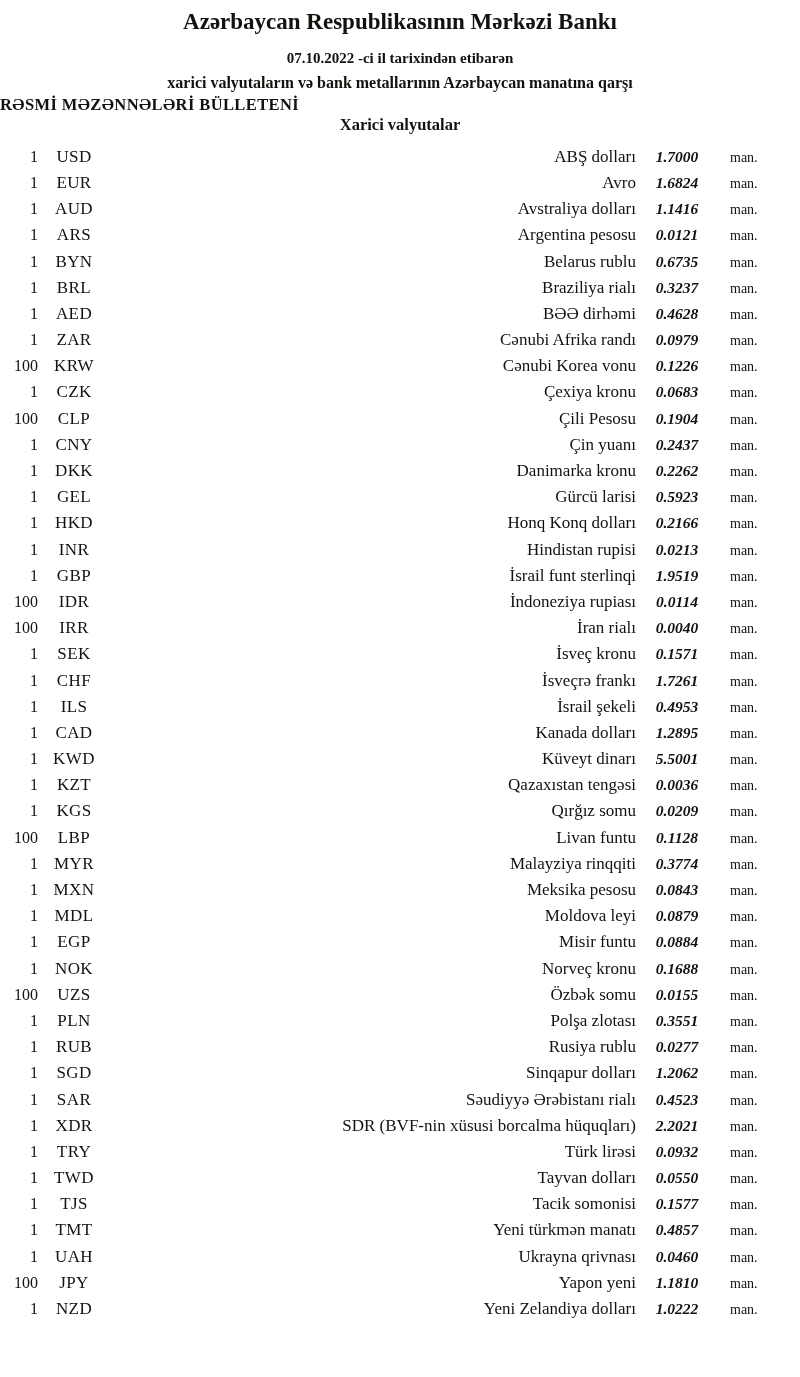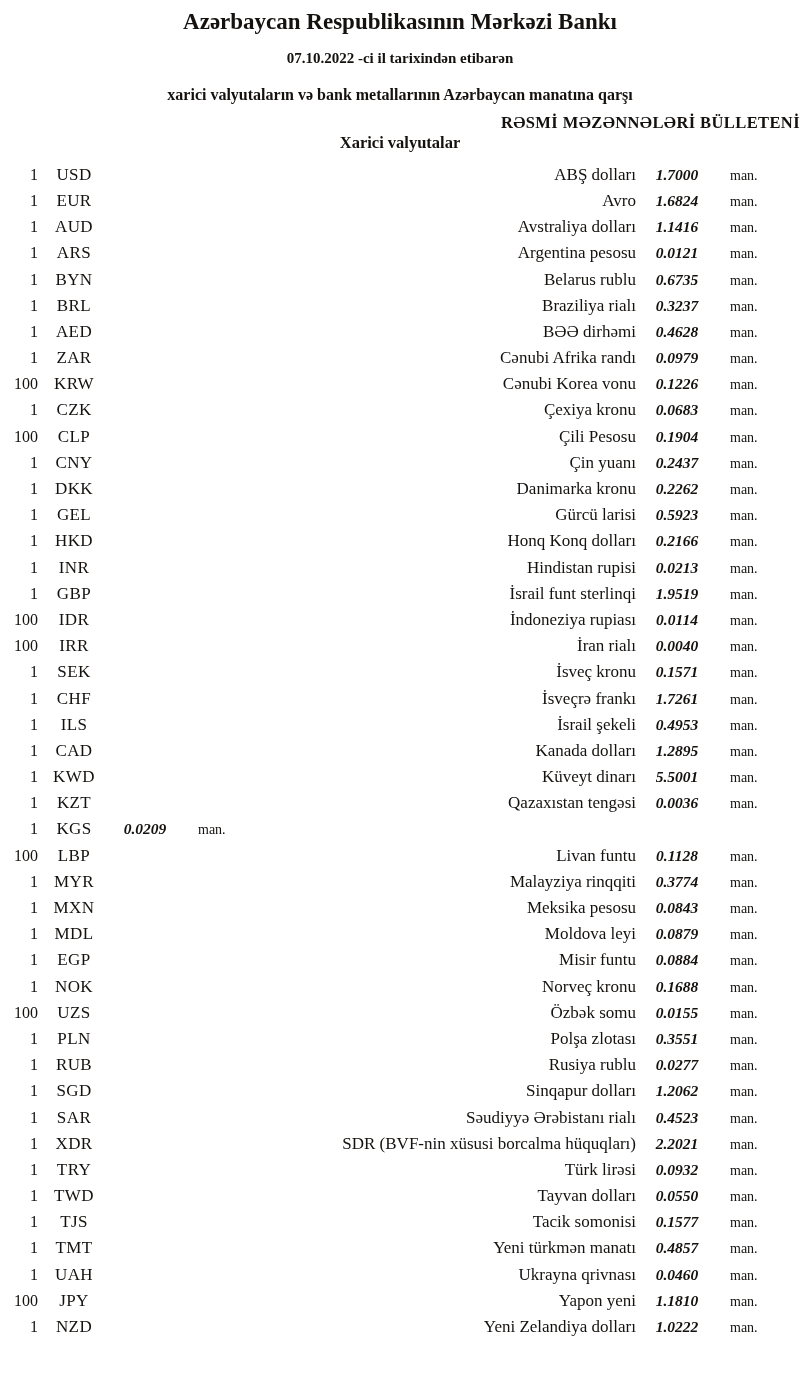"xarici valyutaların və bank metallarının" .sub2 { margin-top: 19px -> 7px }
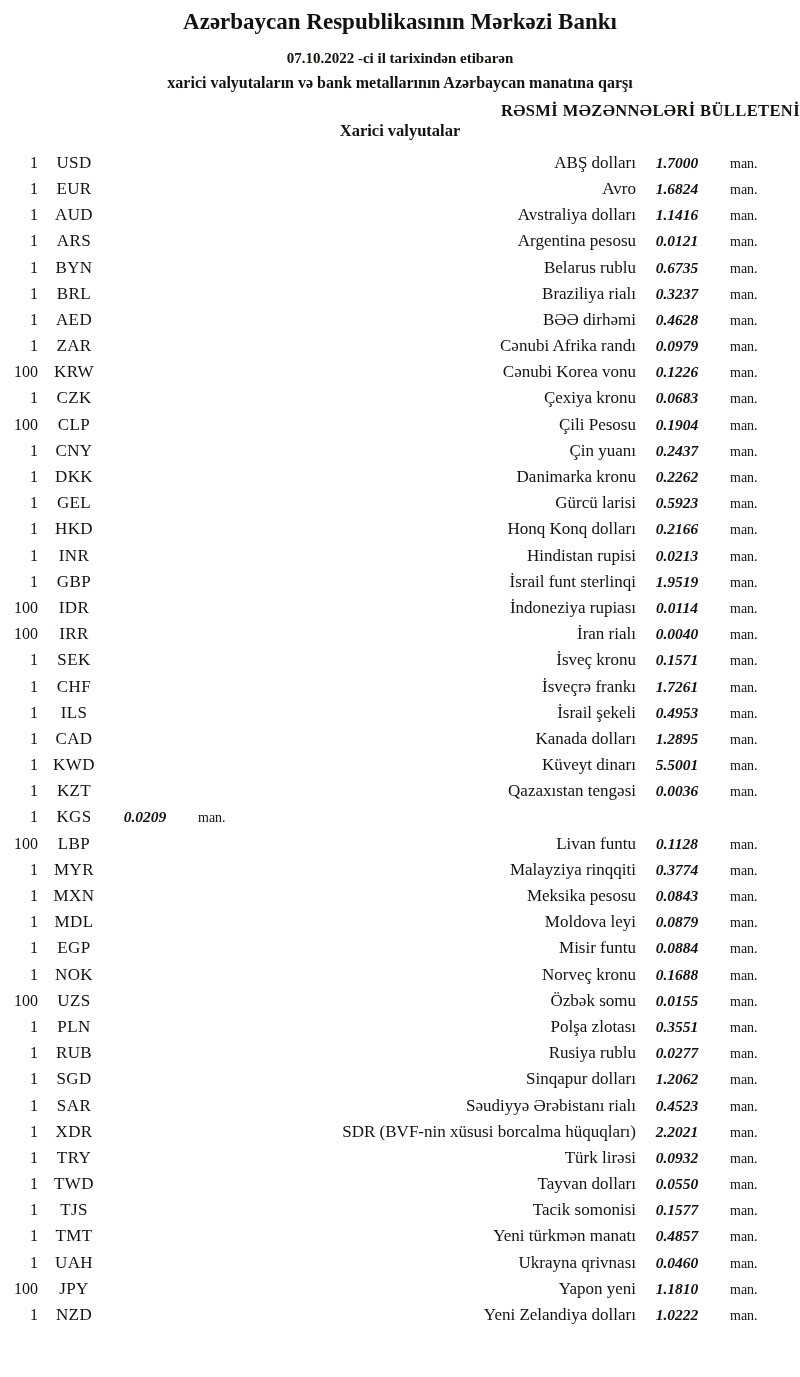"RƏSMİ MƏZƏNNƏLƏRİ BÜLLETENİ" .sub3 { margin-top: 9px -> 3px; text-align: right -> left }
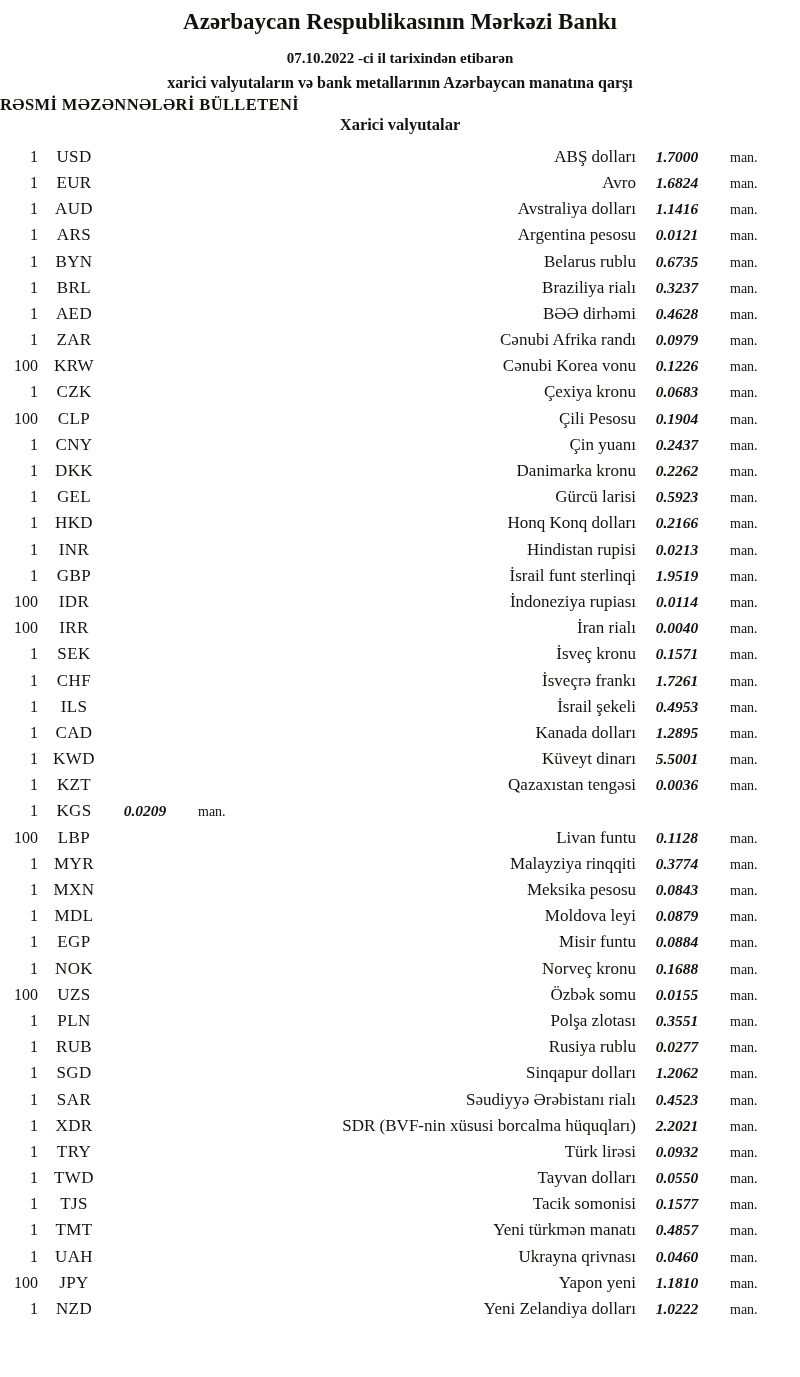"Qırğız somu" span.name { html: none -> <span>Qırğız somu</span> }
